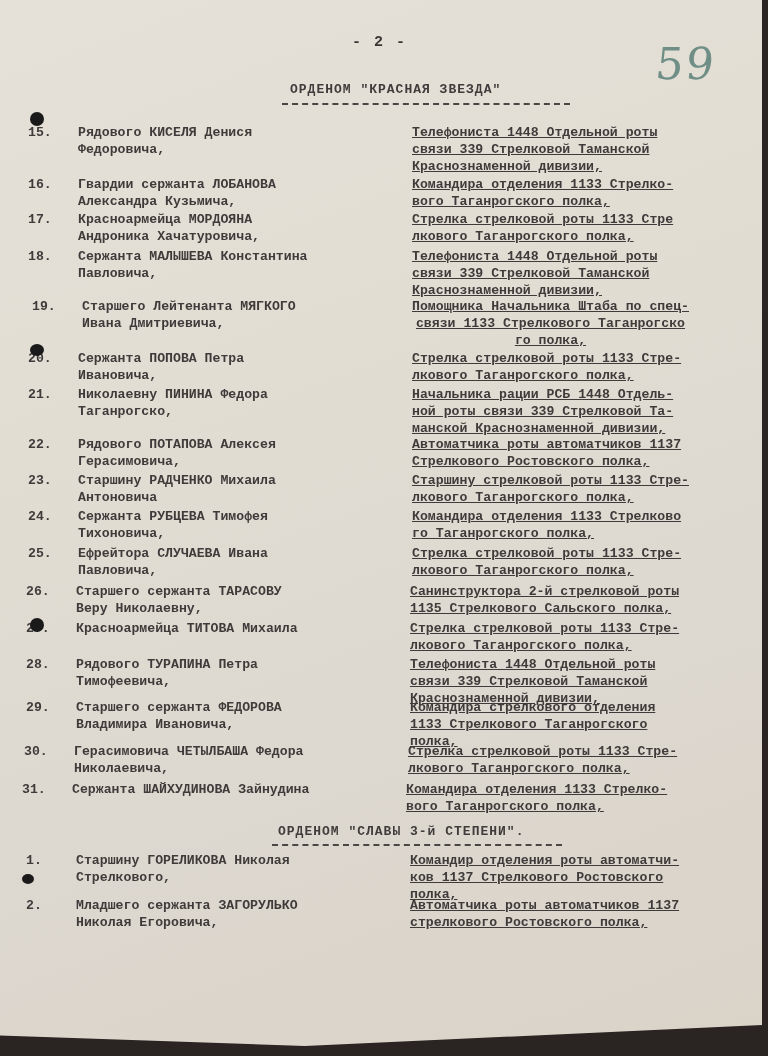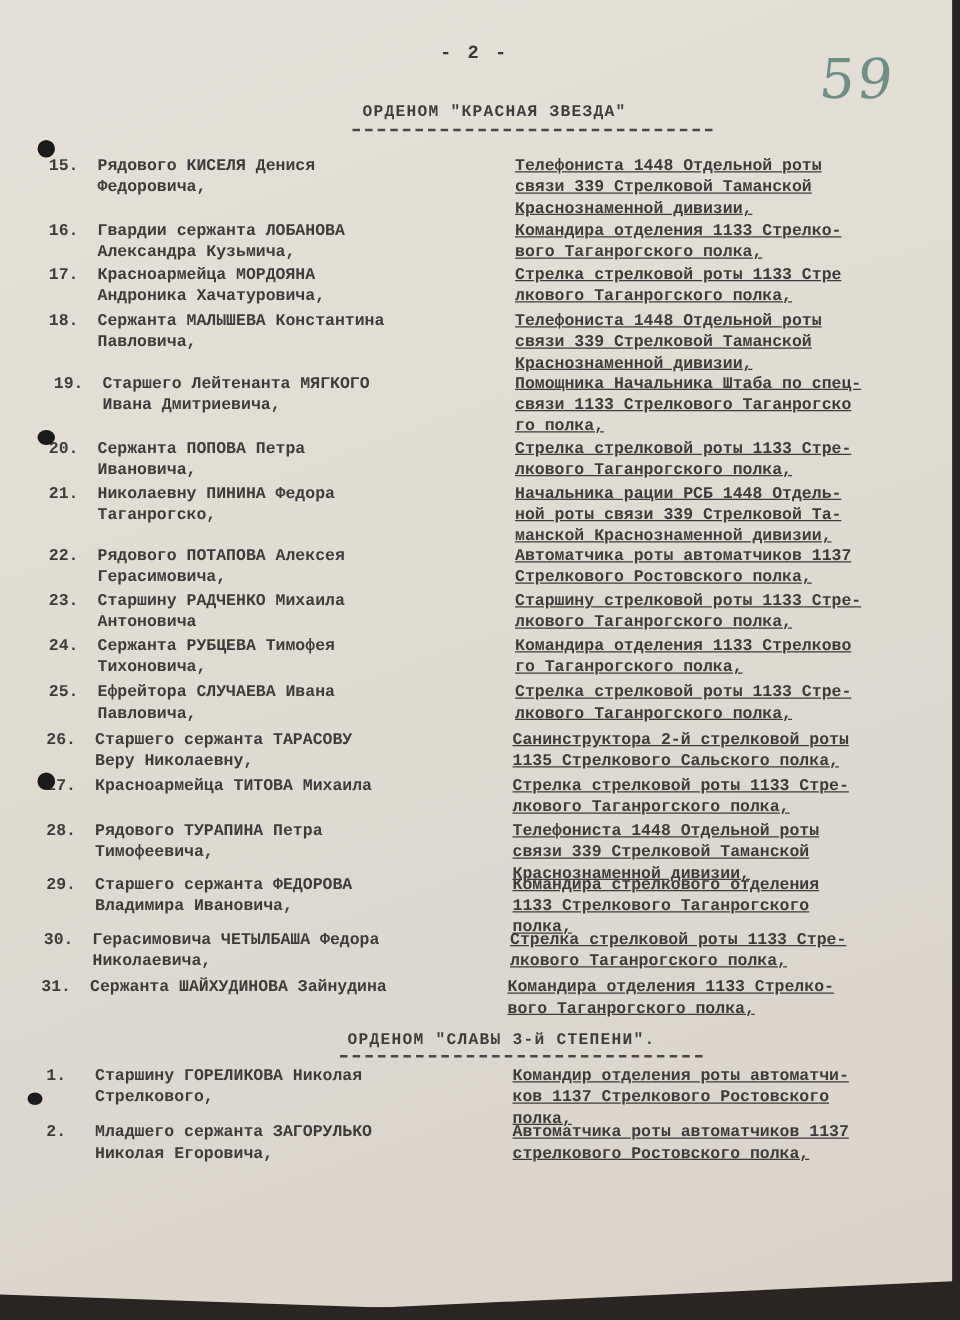"15." .entry .num { left: 11px -> 0 }
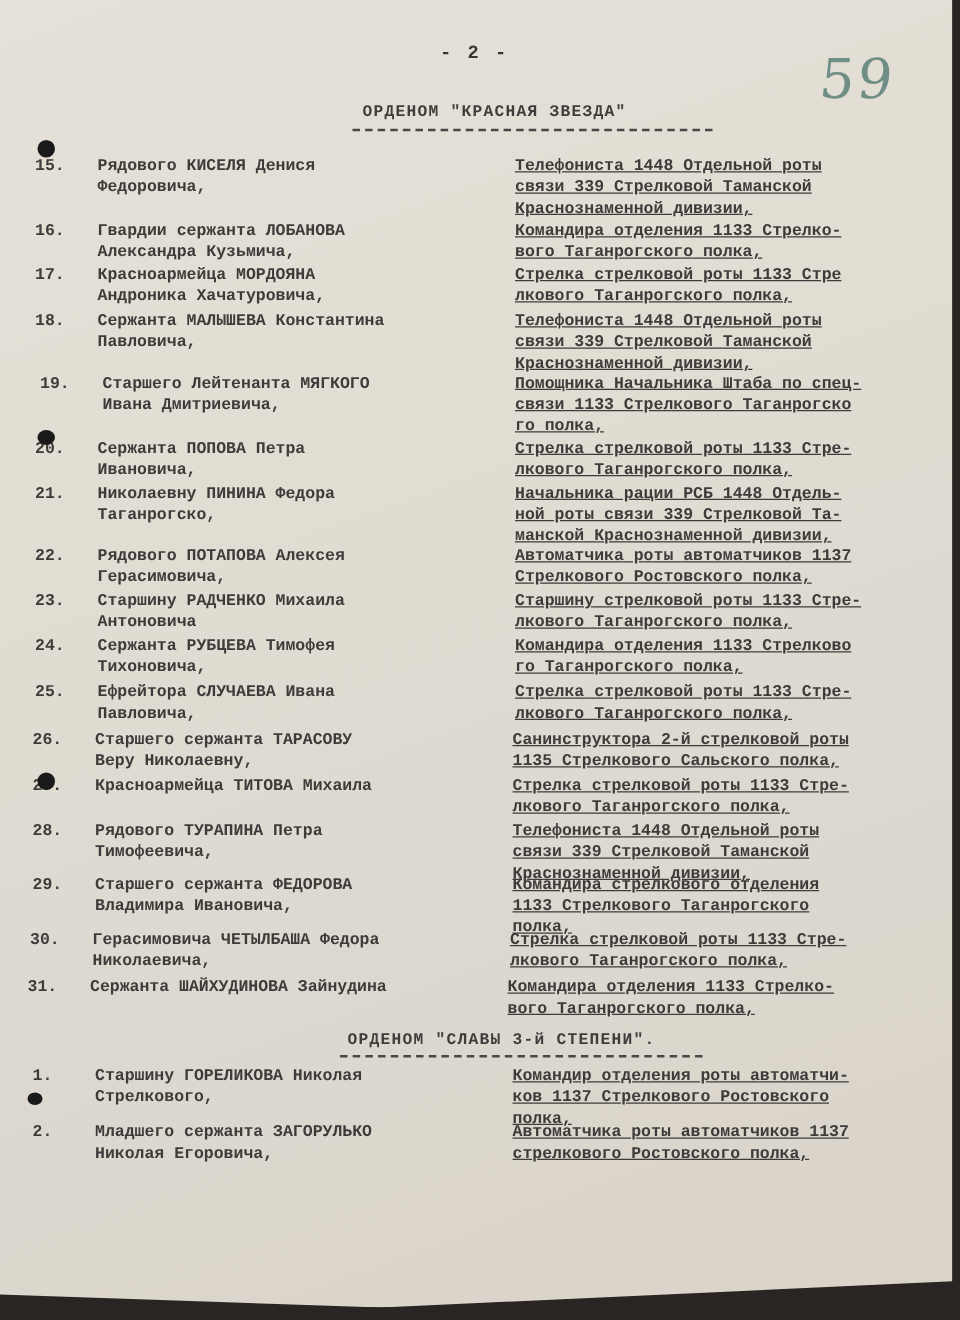"Помощника Начальника Штаба по спец-" span.role { text-align: none -> center }
